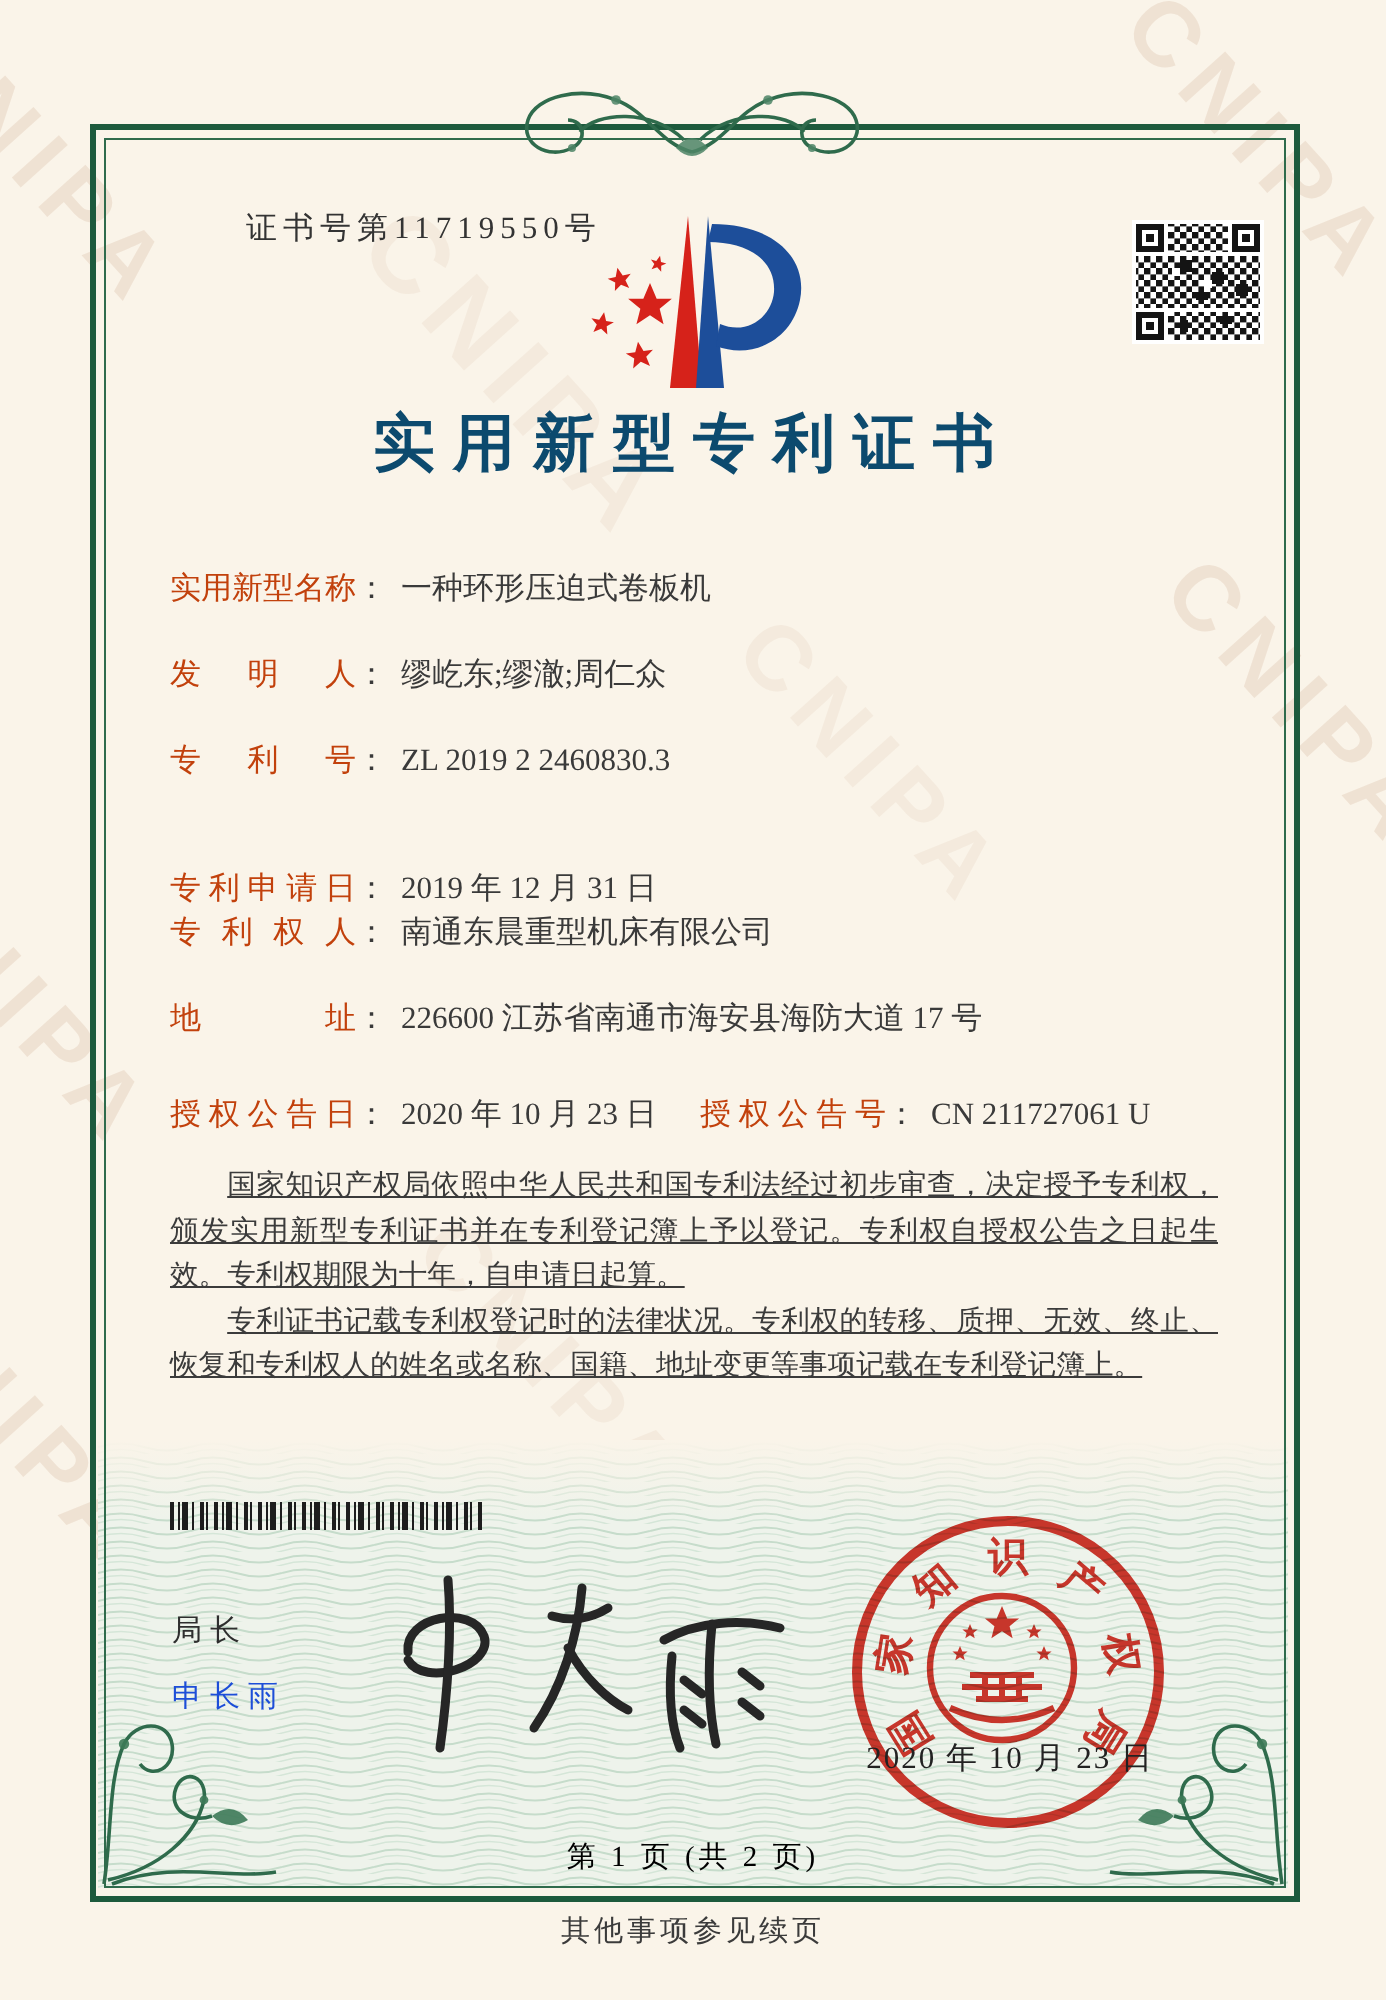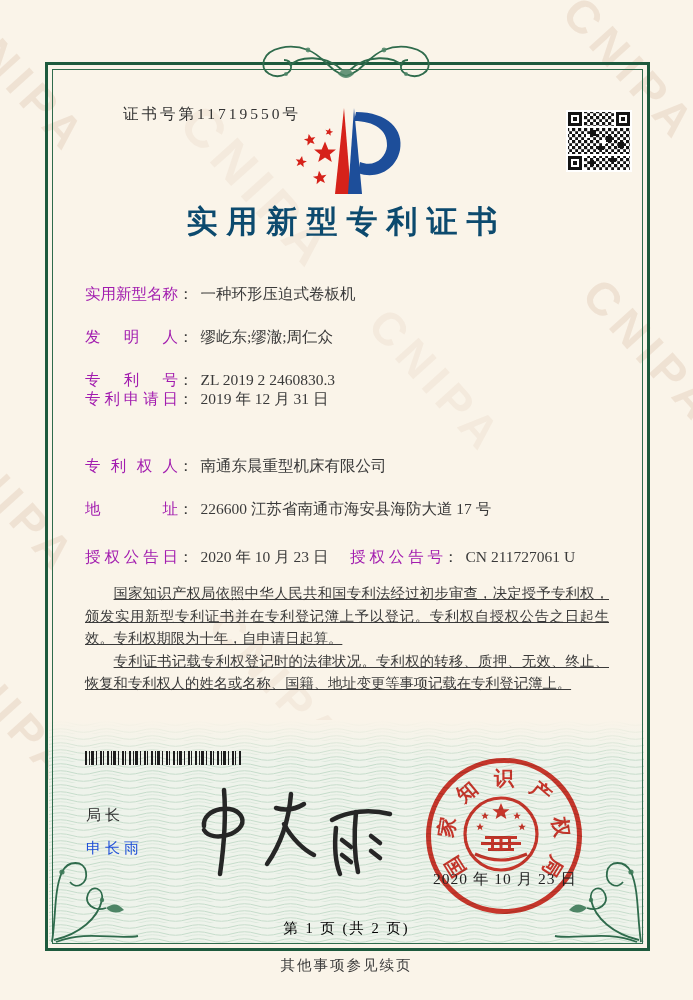"实用新型名称" .flabel { color: #a21caf -> #c2410c }
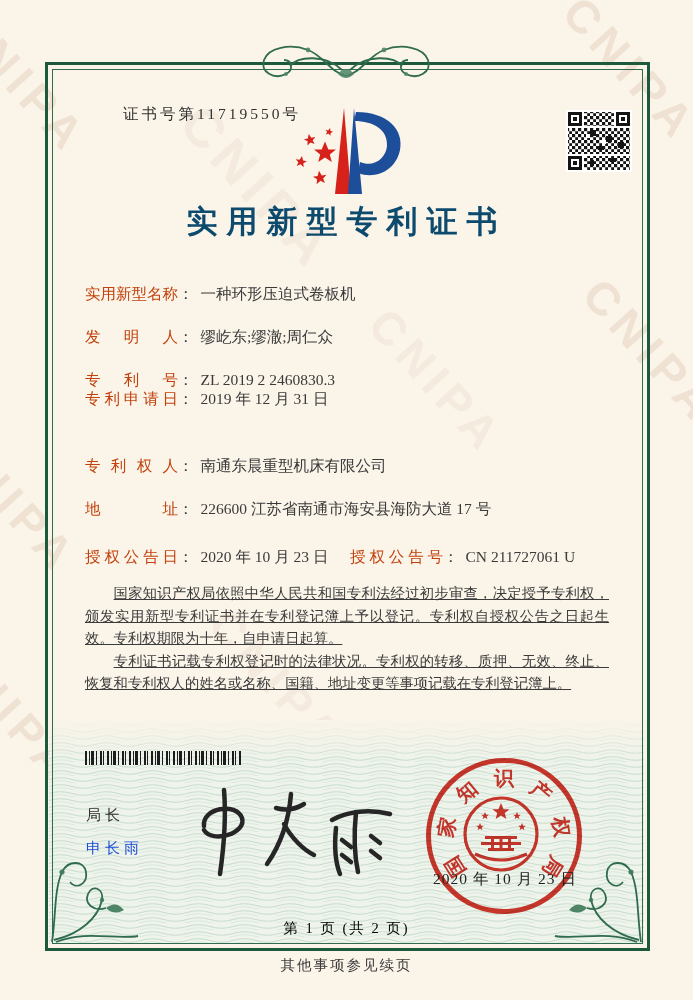"专利申请日： 2019 年 12 月" div.row { top: 389px -> 434px }
